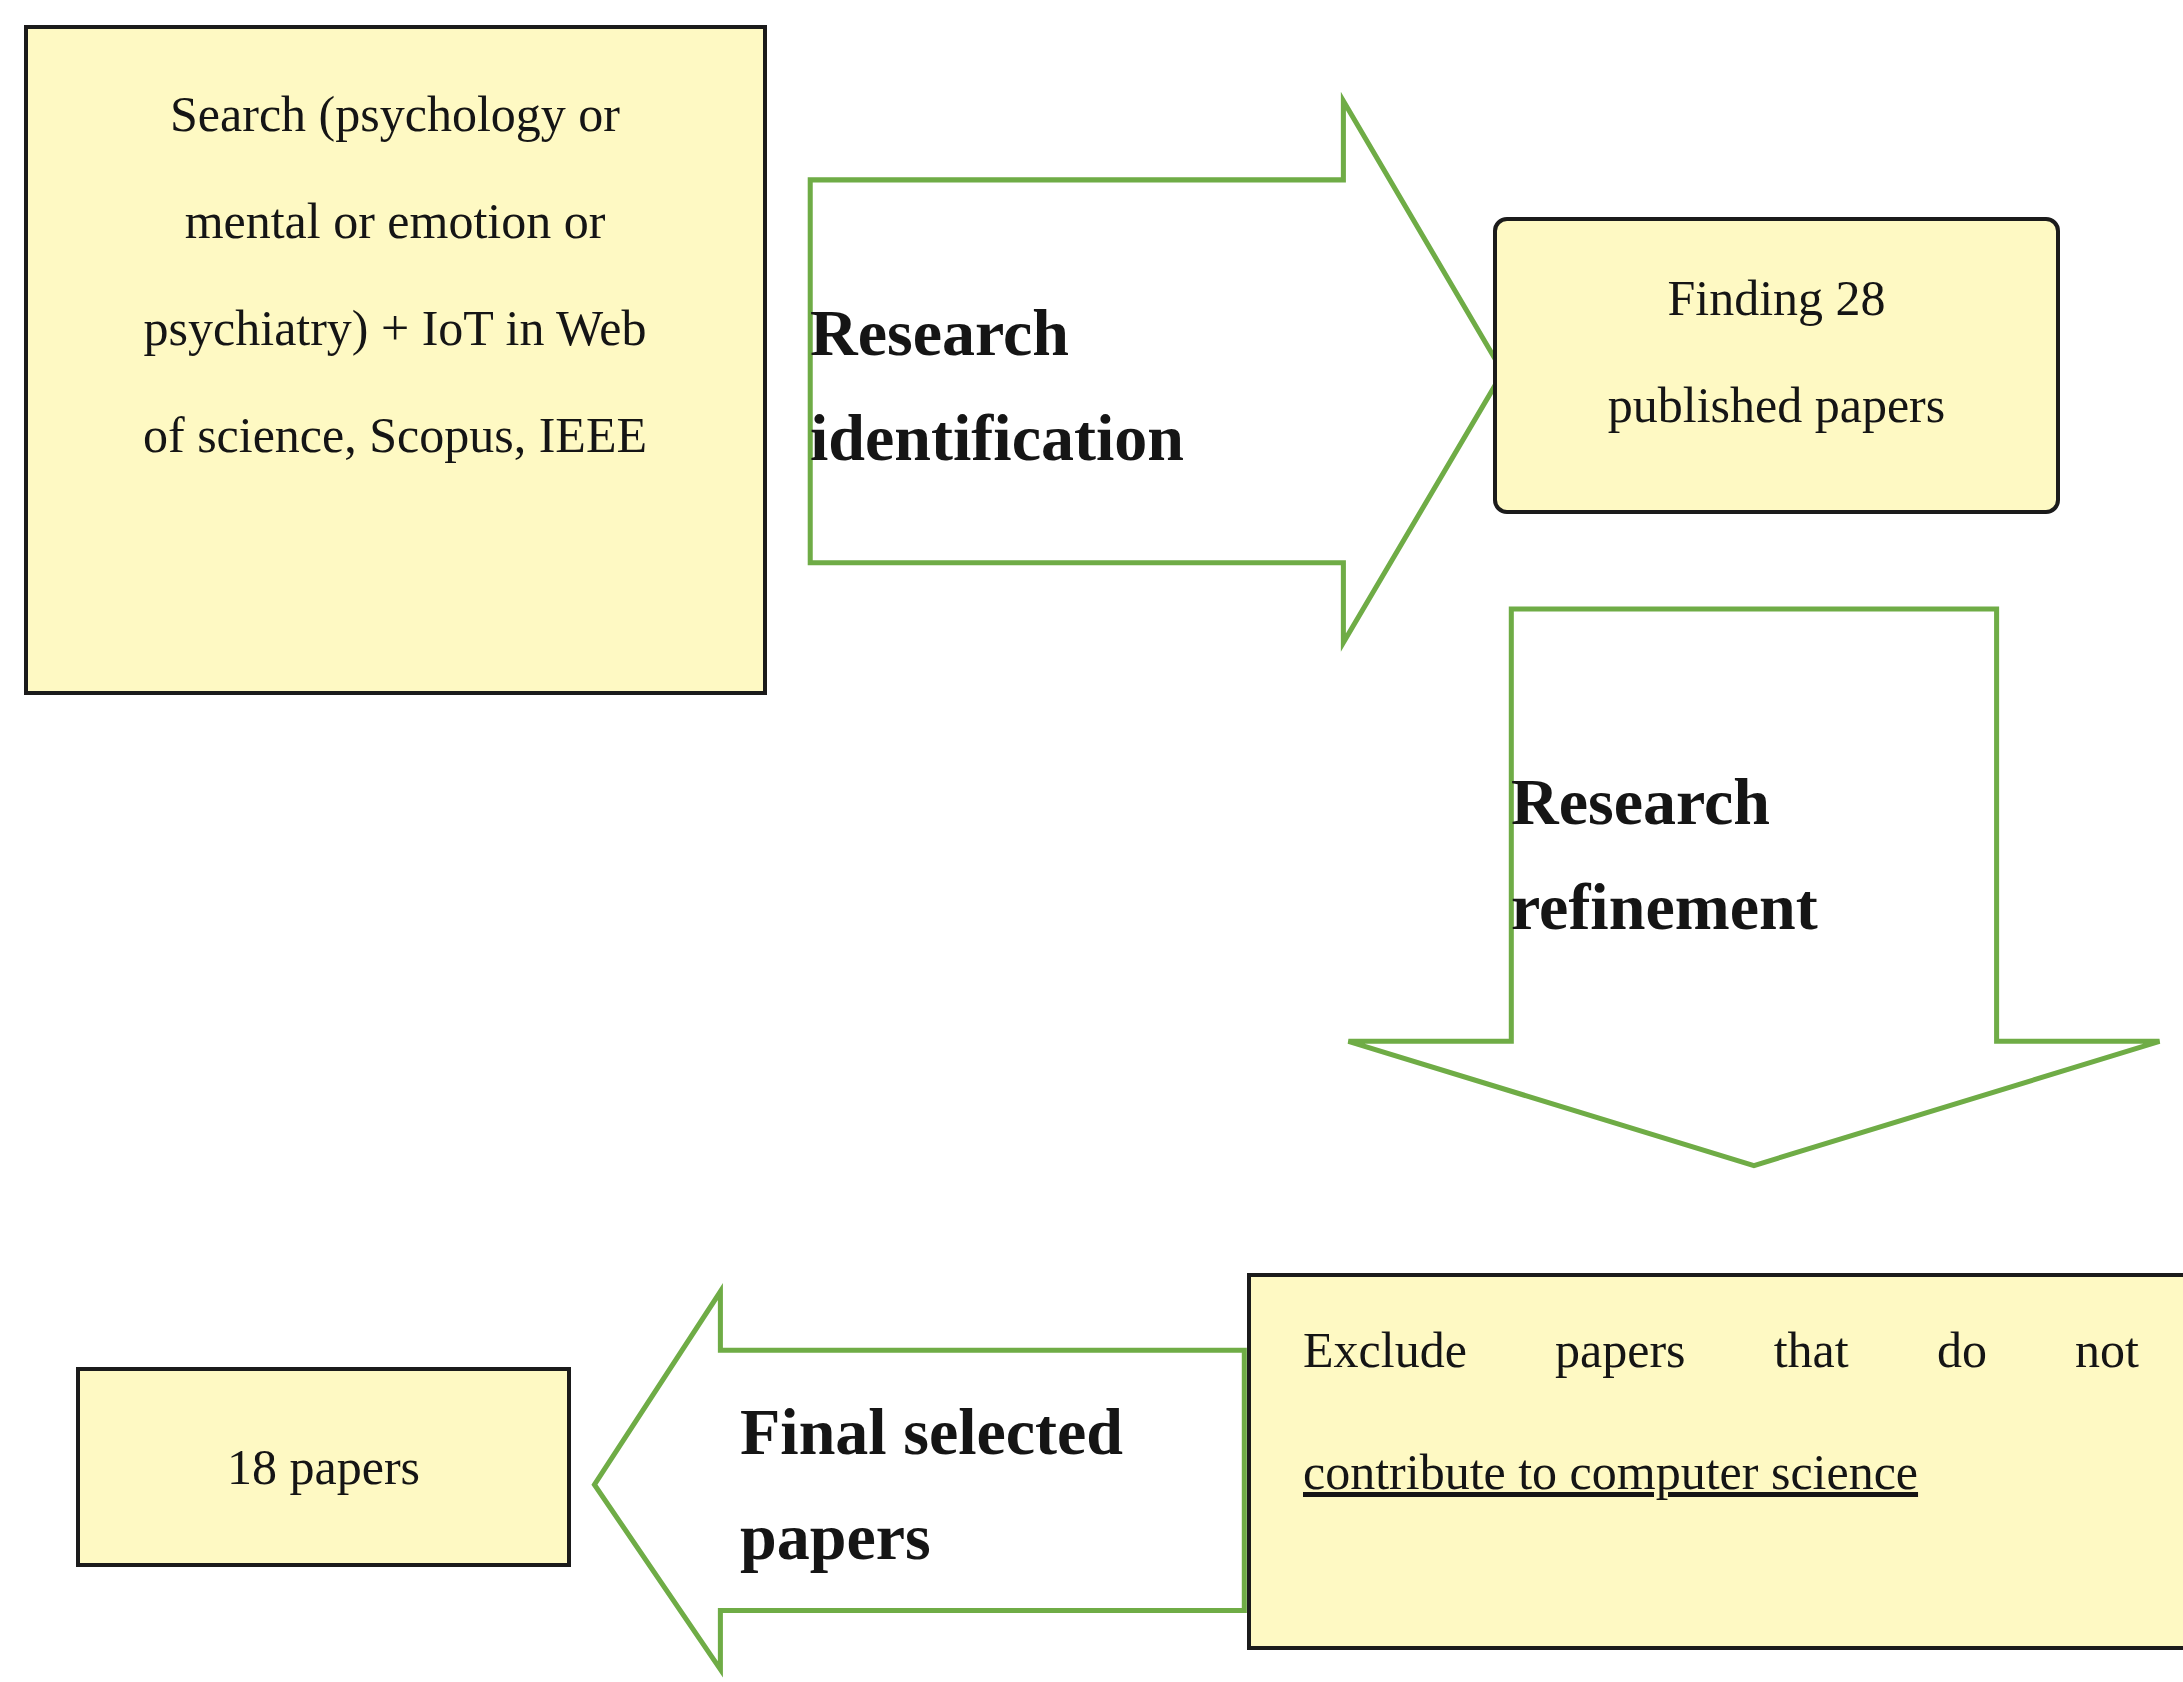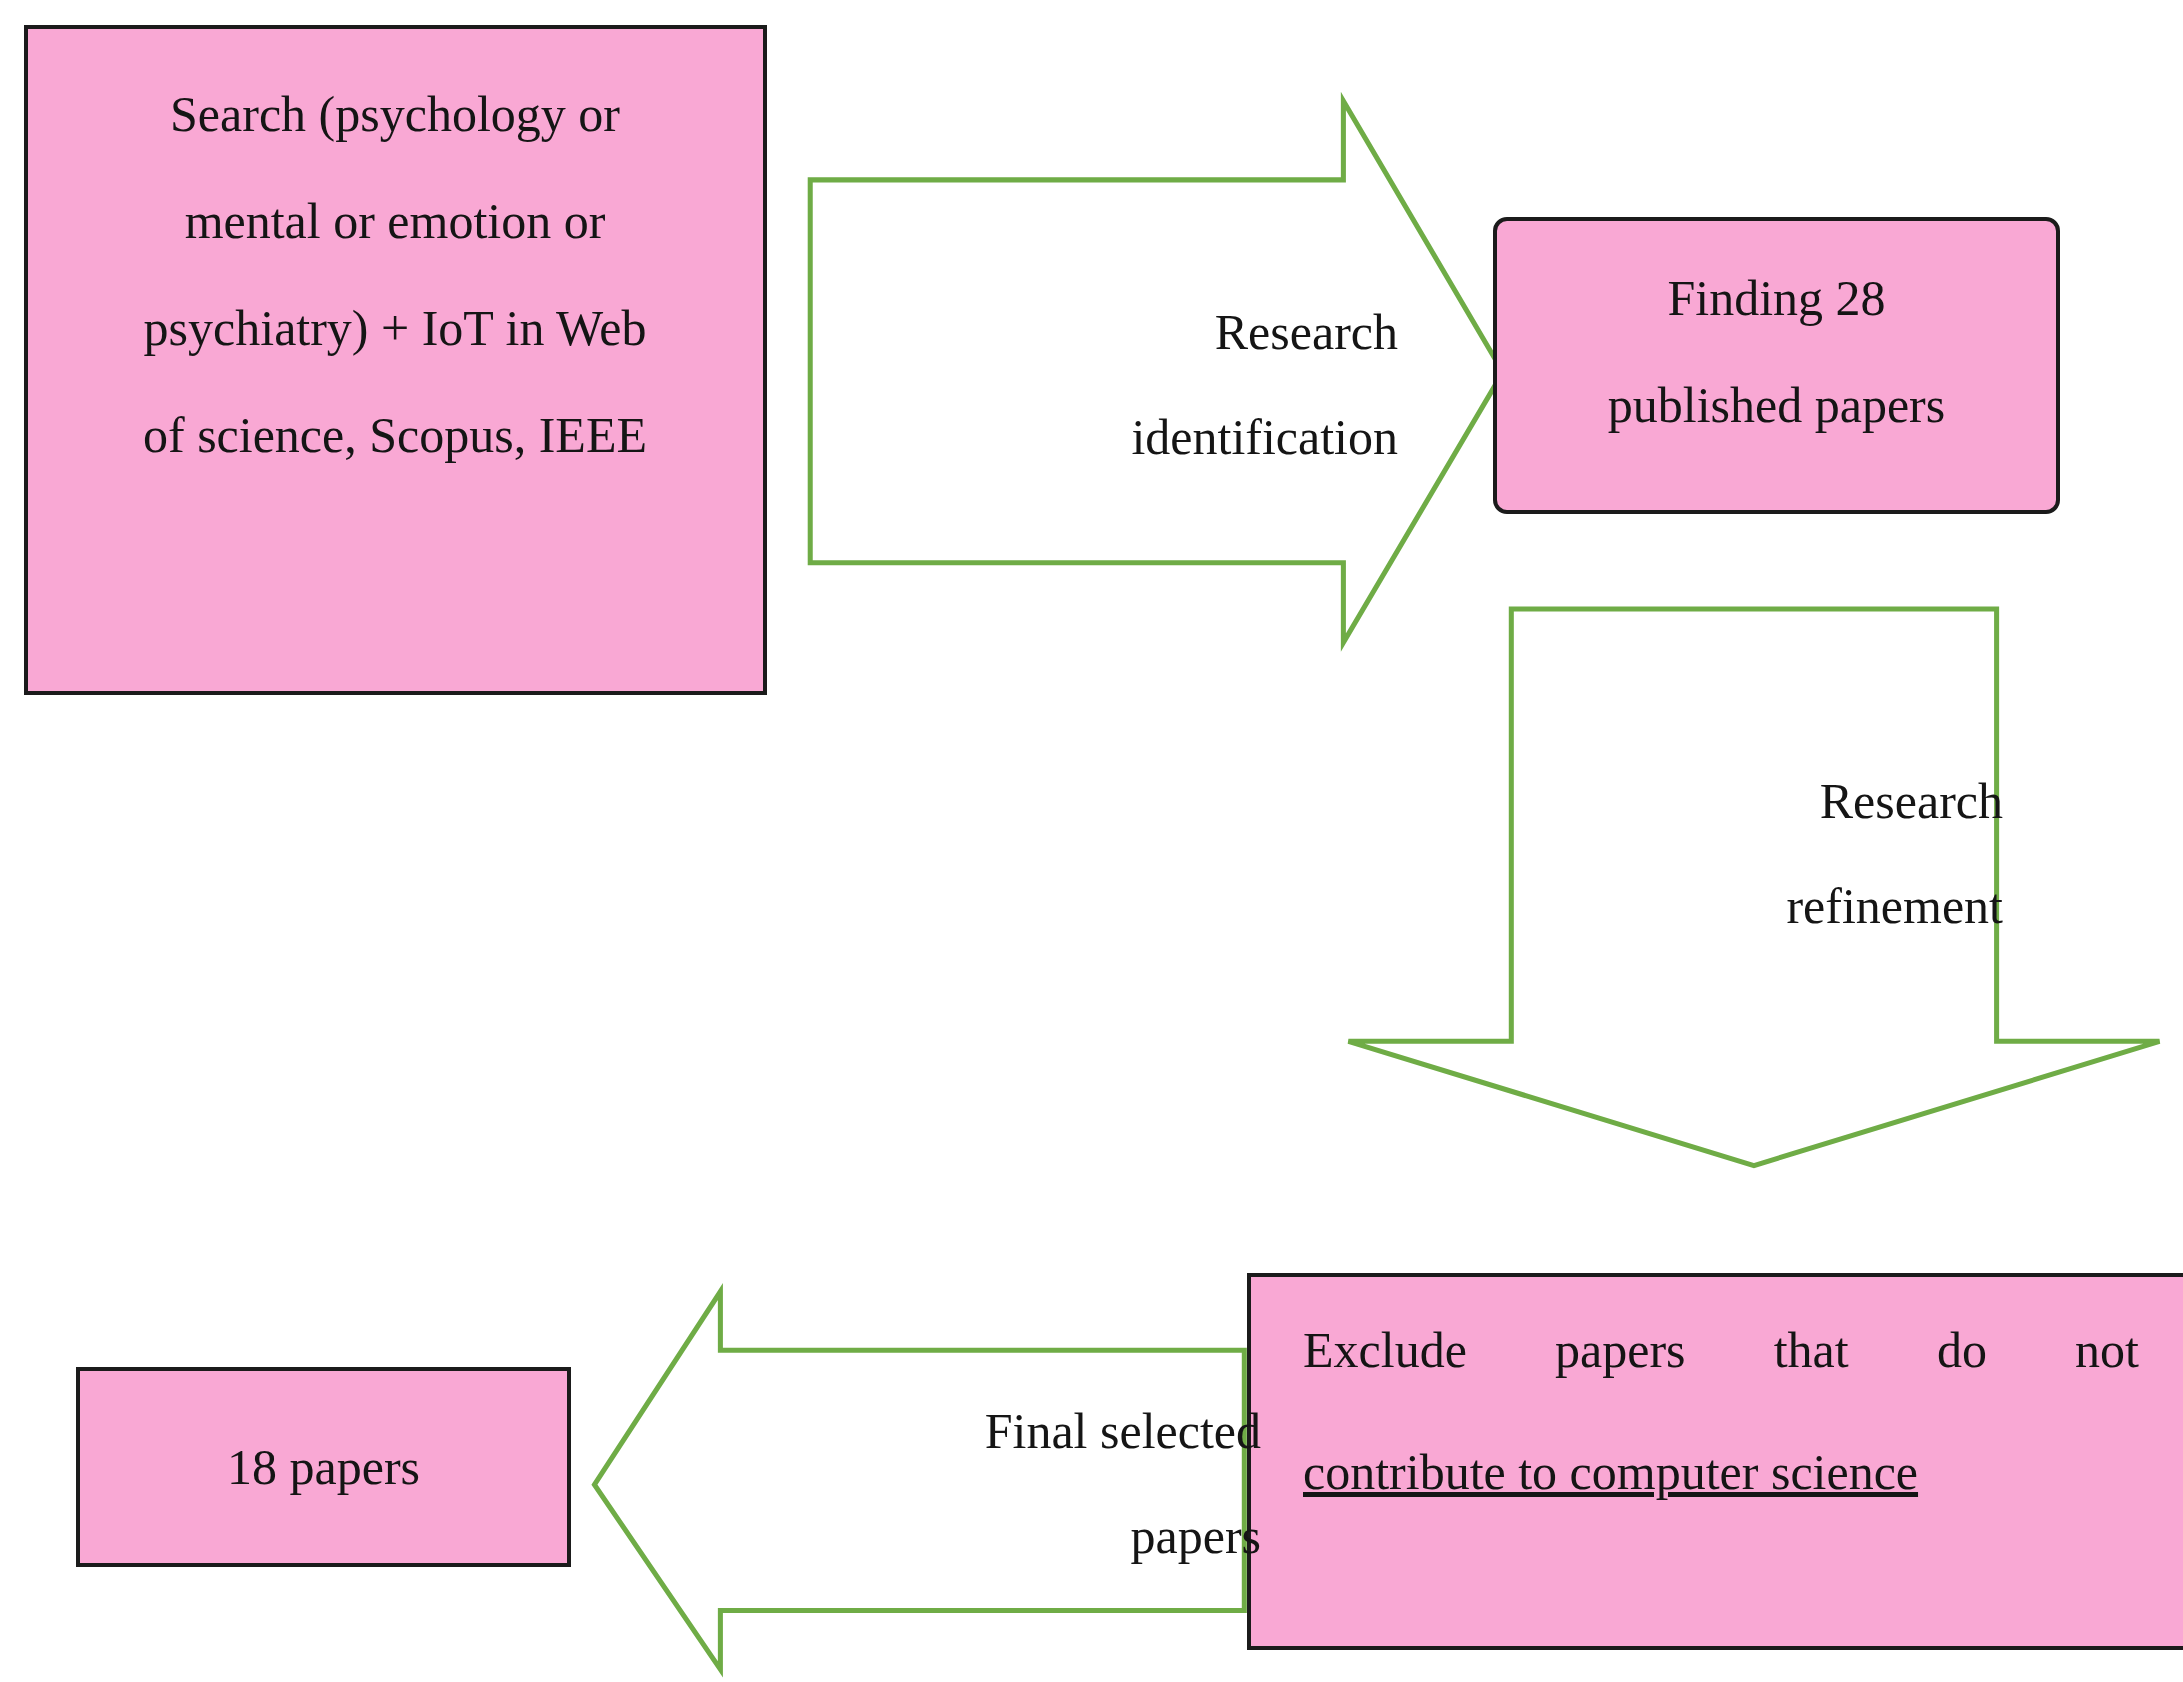"Search (psychology or" .box { background: #f9a8d4 -> #fef9c3 }
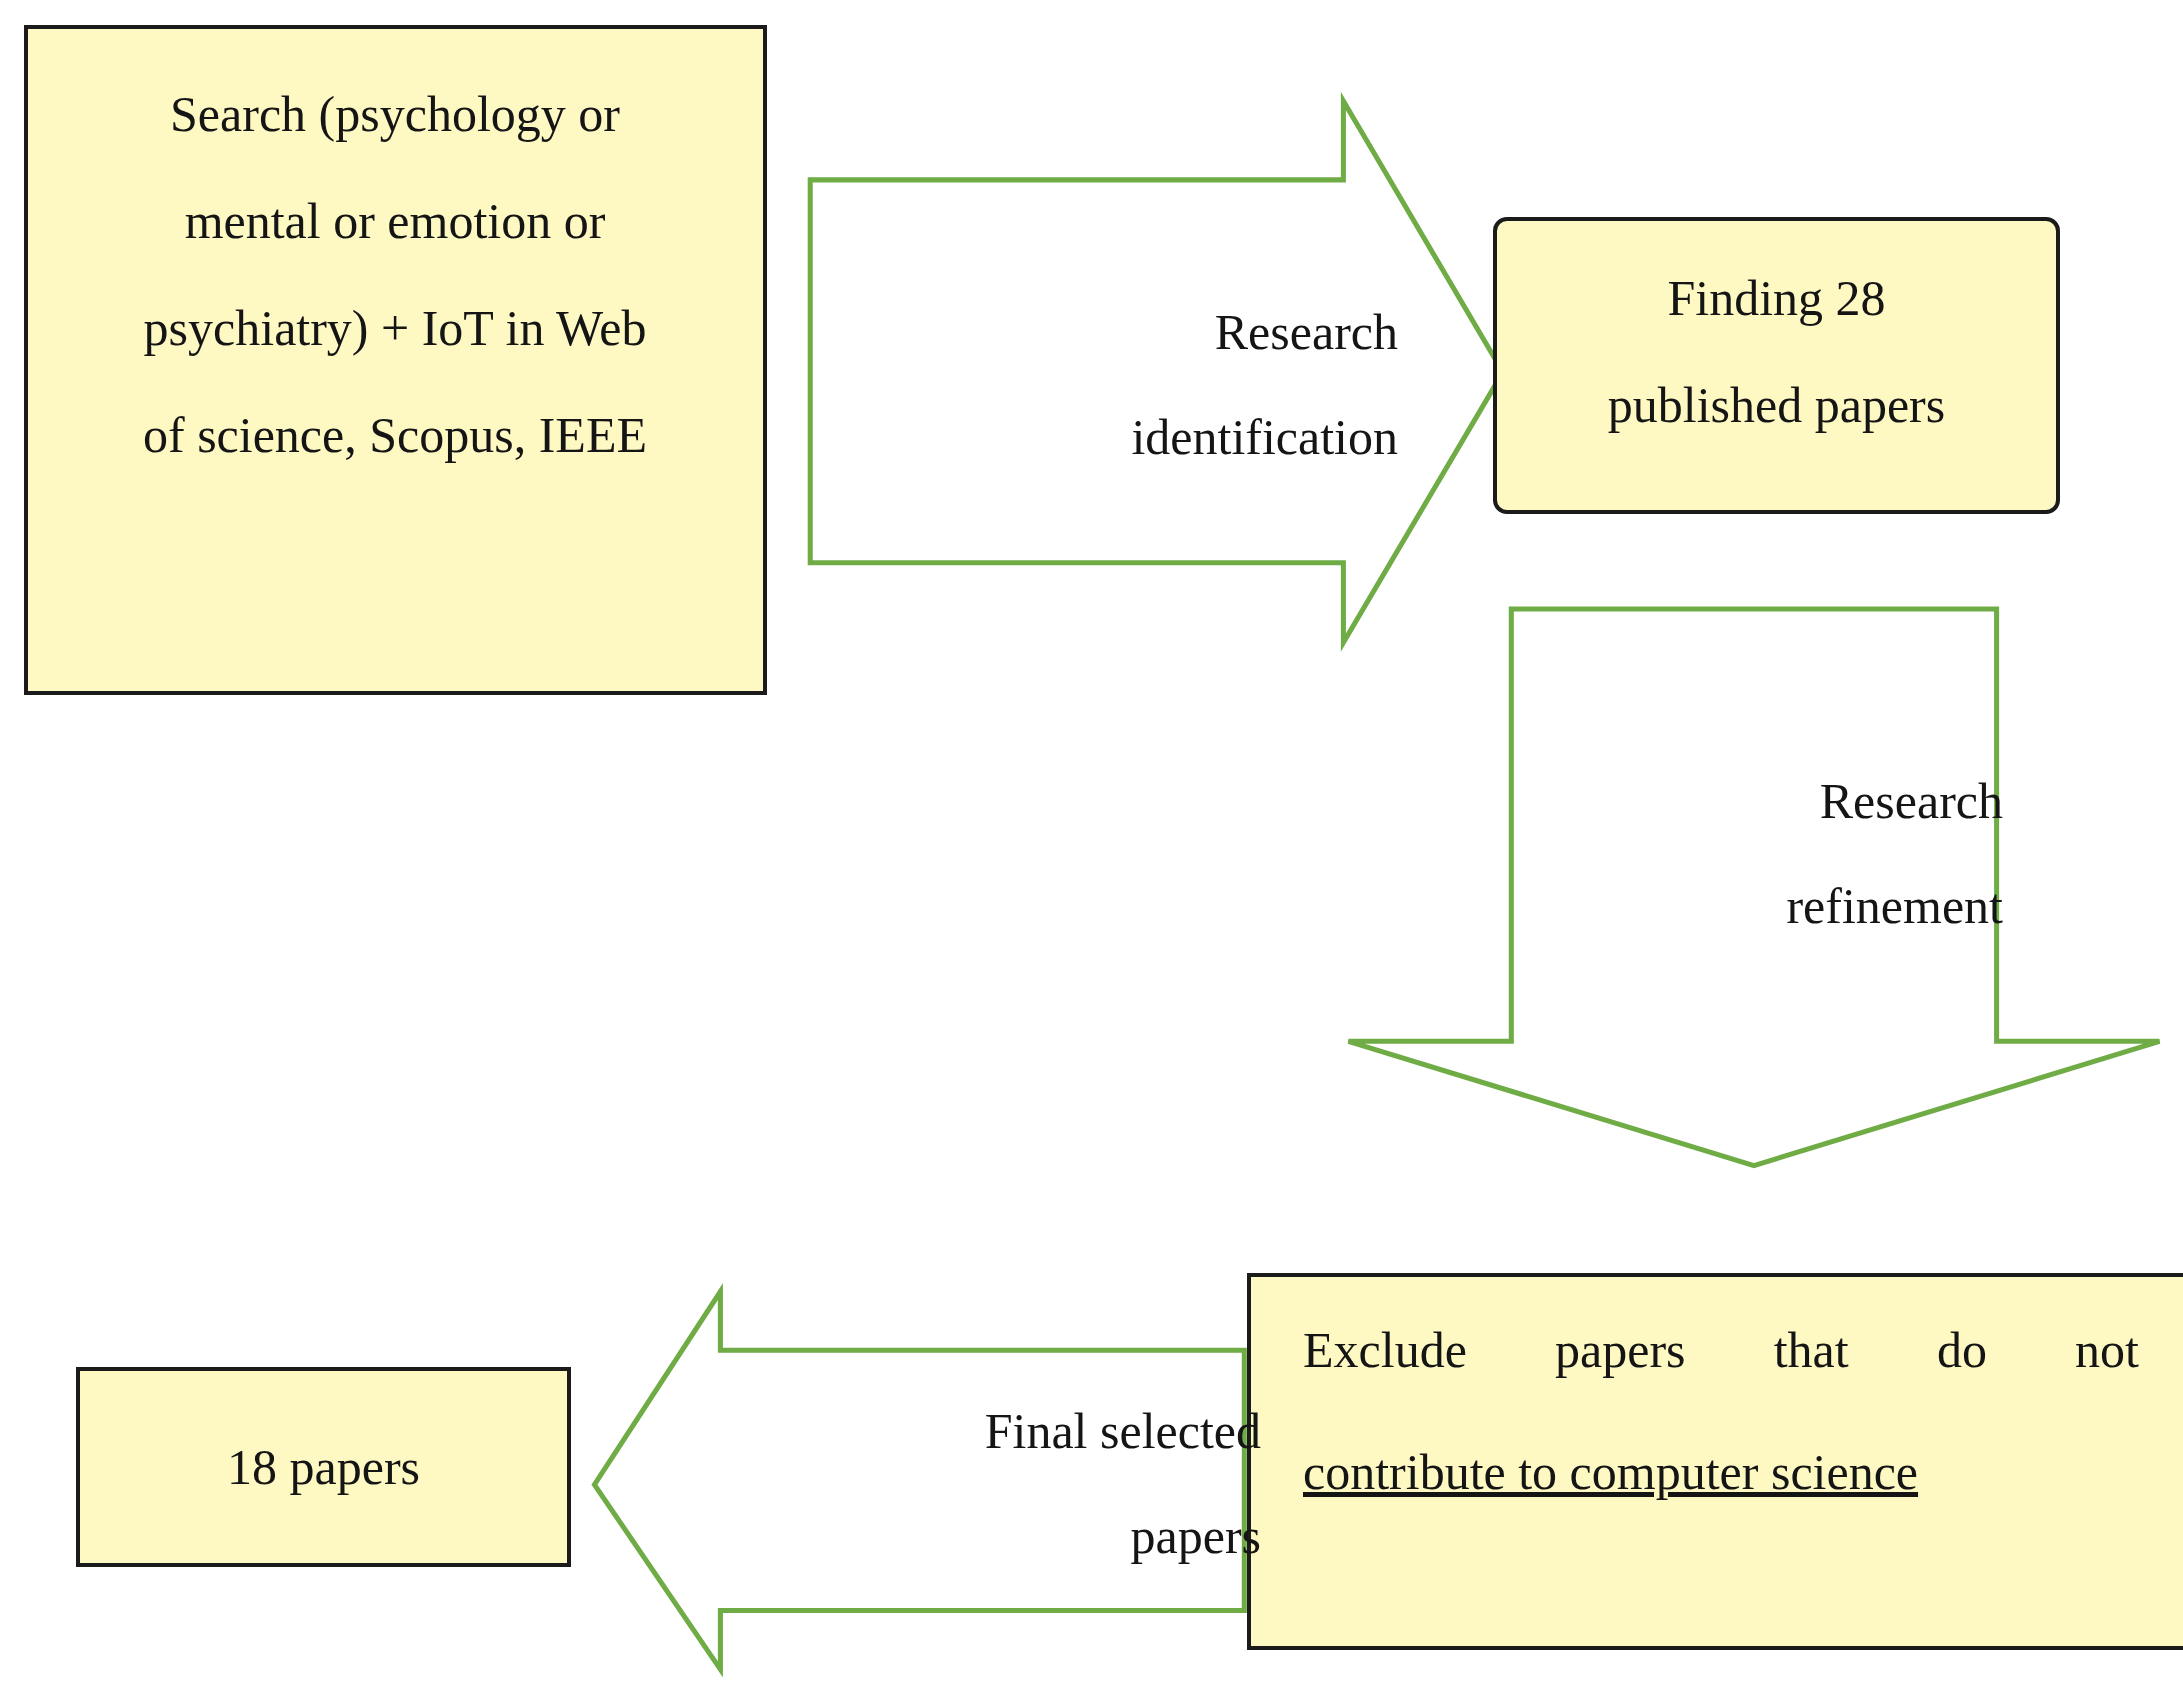"Research" .arrow-label { font-size: 50px -> 66px; font-weight: none -> bold; text-align: right -> left }
